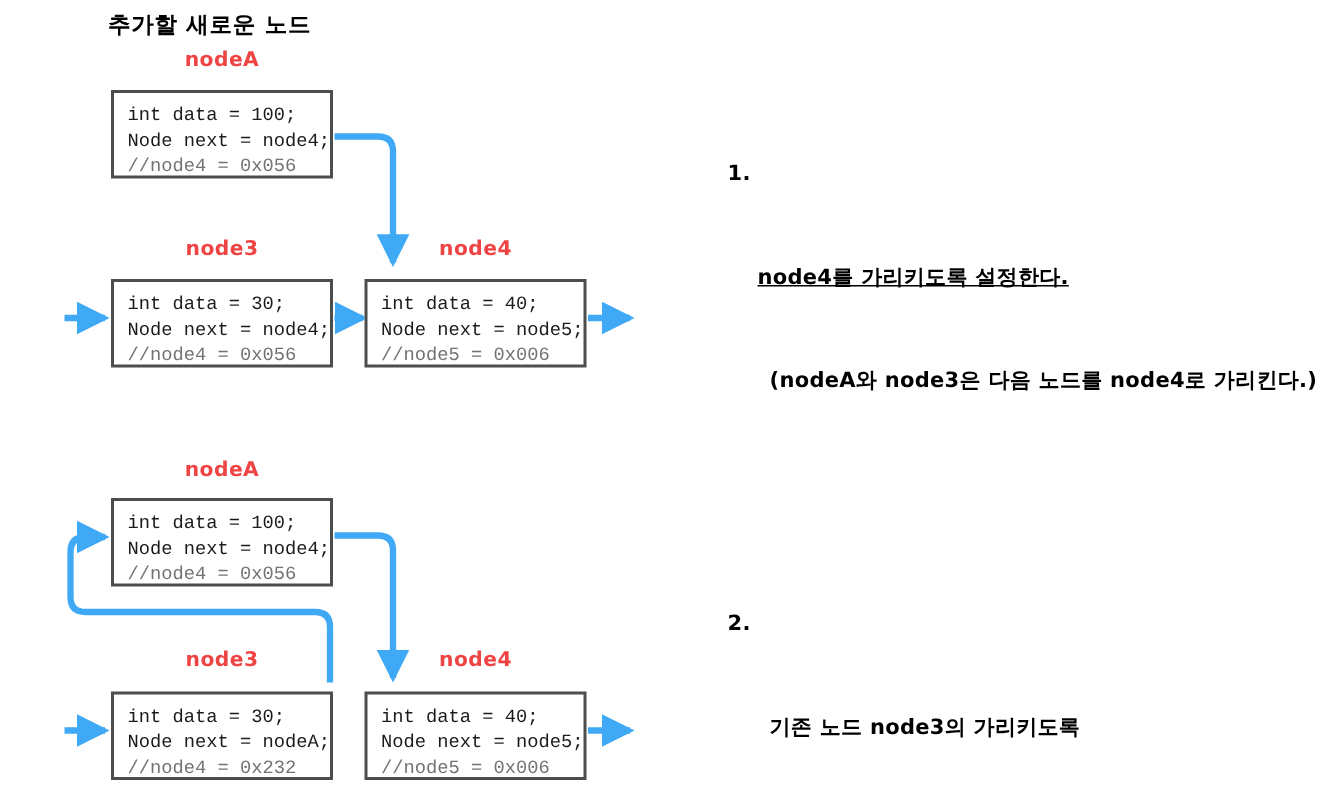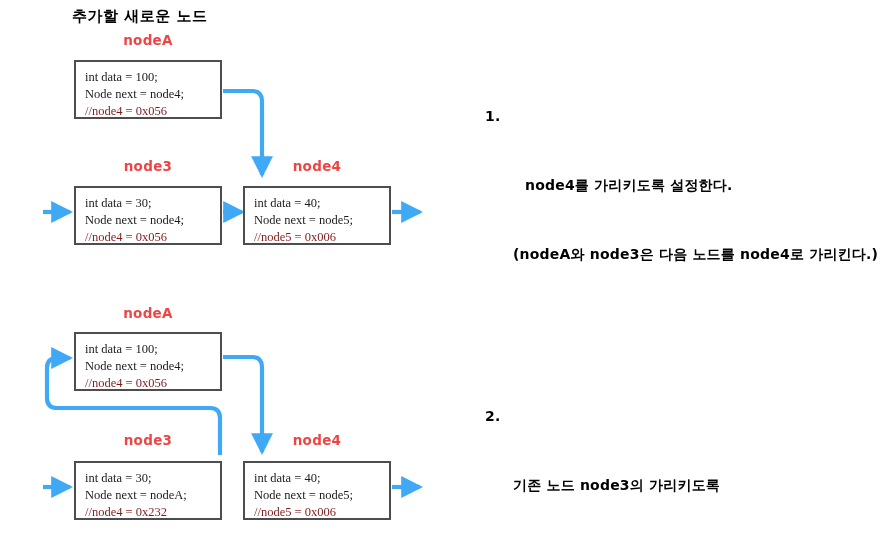"int data = 100;" .code-line { font-family: Liberation Serif, serif -> Liberation Mono, monospace }
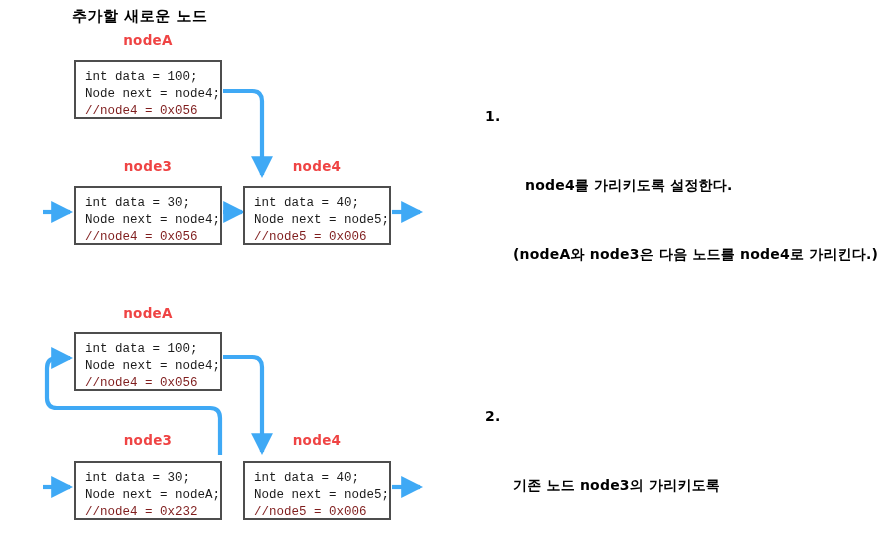"//node4 = 0x056" .code-line.comment { color: #7f1d1d -> #737373 }
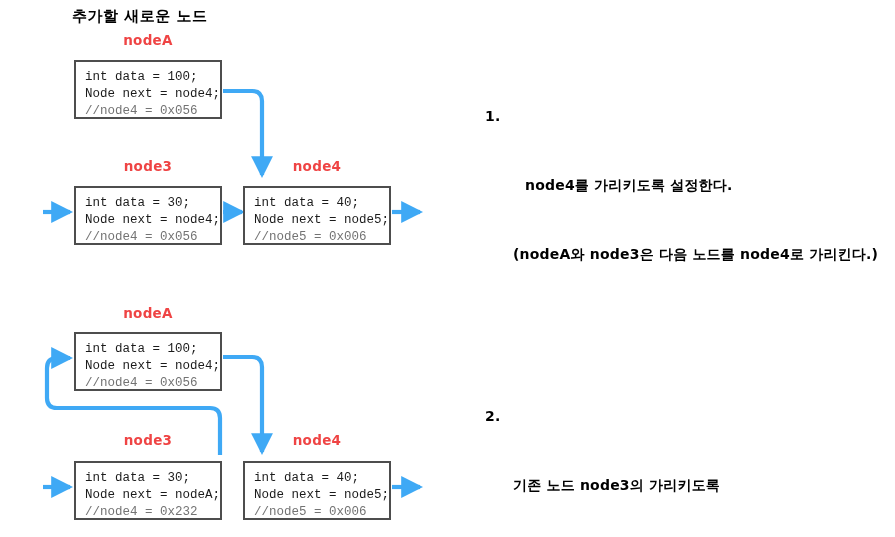"node4를 가리키도록 설정한다." span { margin-left: 40px -> 20px; text-decoration: none -> underline }
